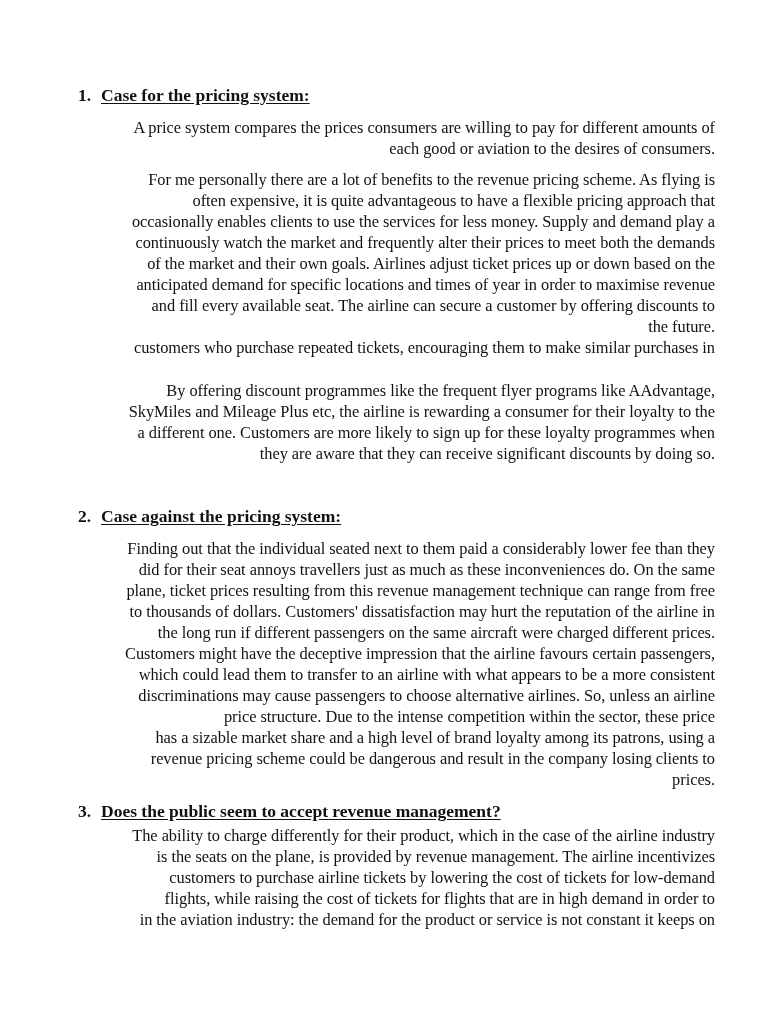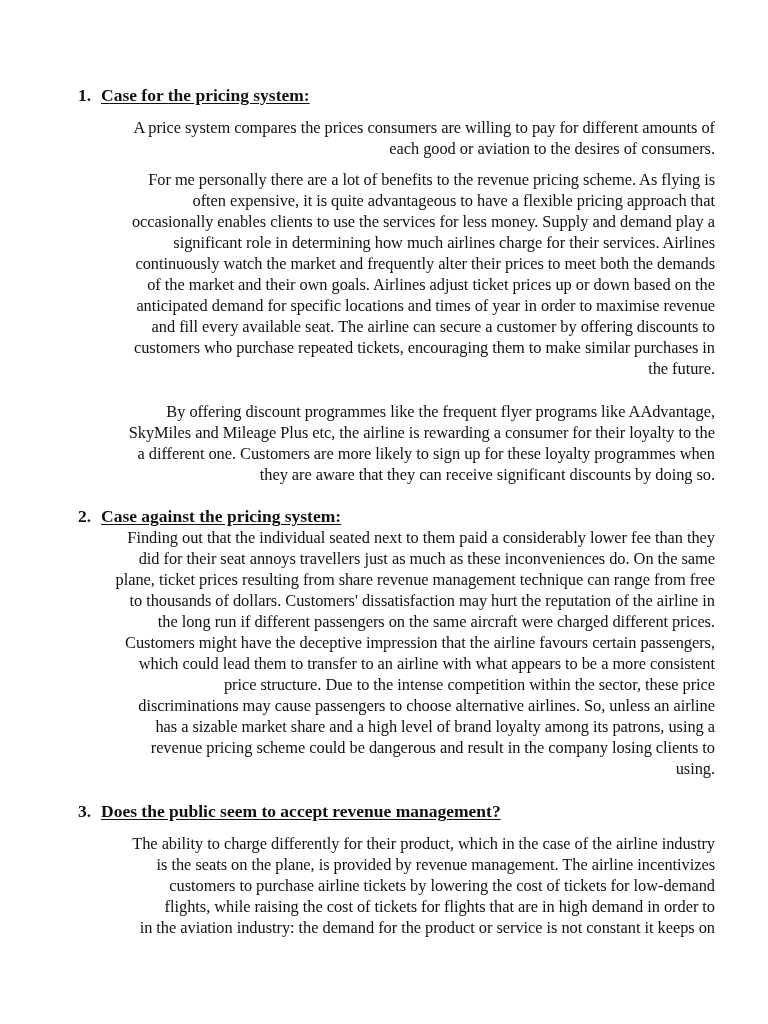"significant role in determining how" span.l { html: <span>significant role in determining how much airlines charge for their services. Airlines</span> -> none }
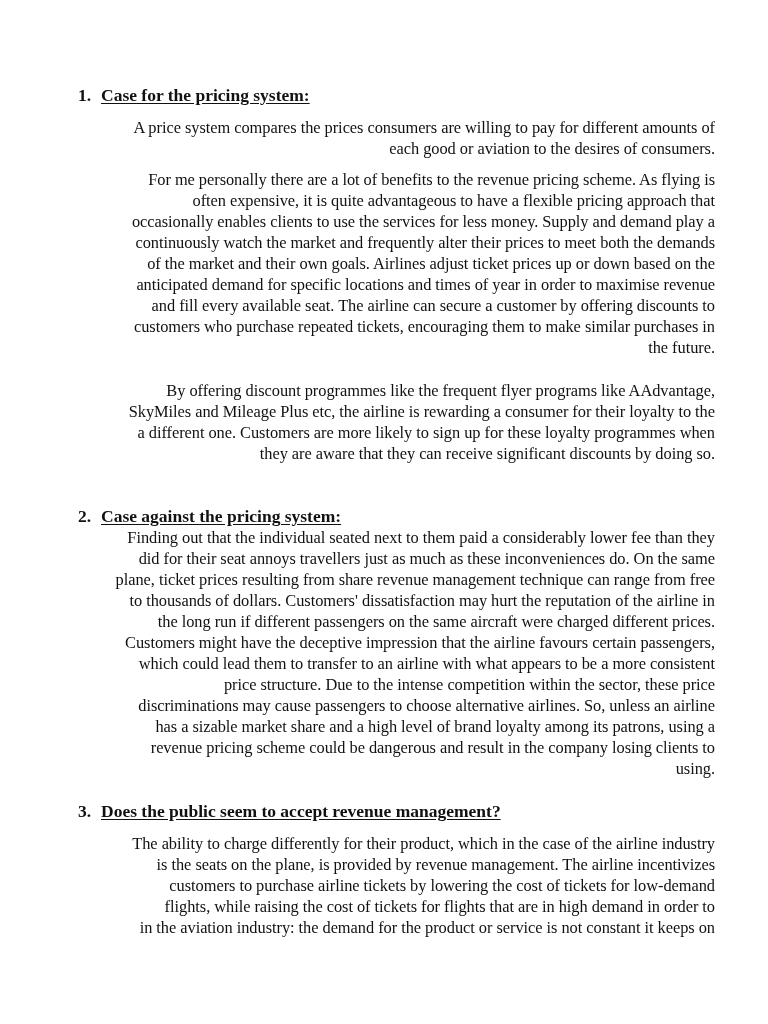"customers who purchase repeated tickets," span.l { order: before "the future." -> after "the future." }
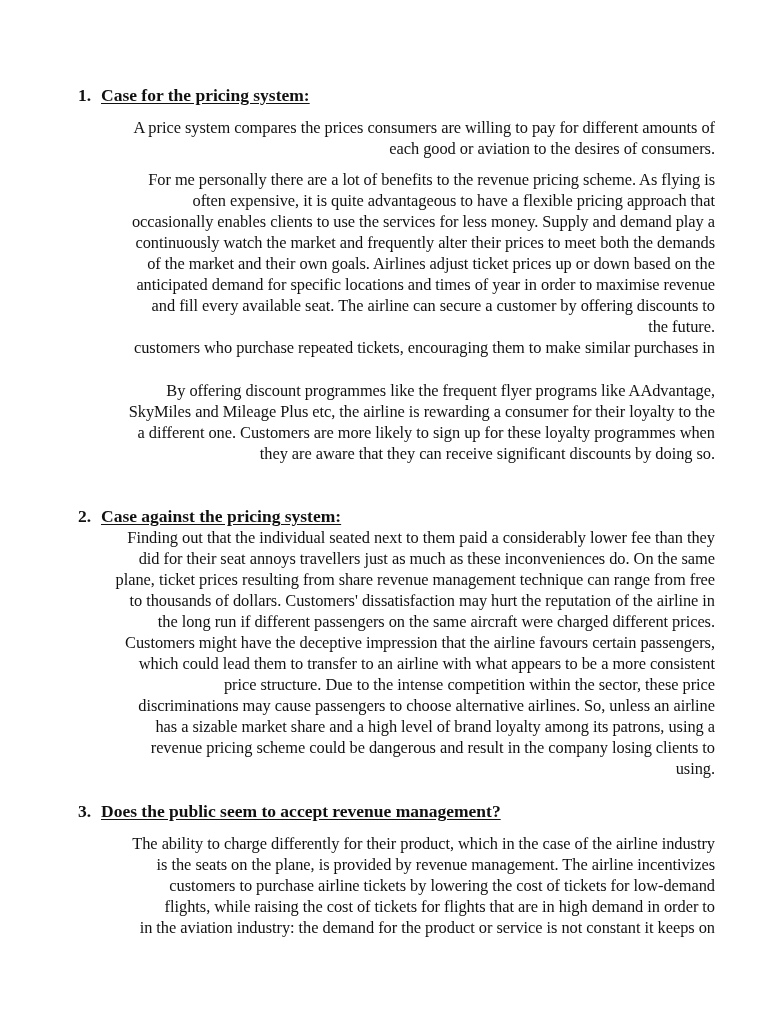"Finding out that the individual" p { margin-top: 0 -> 11px }
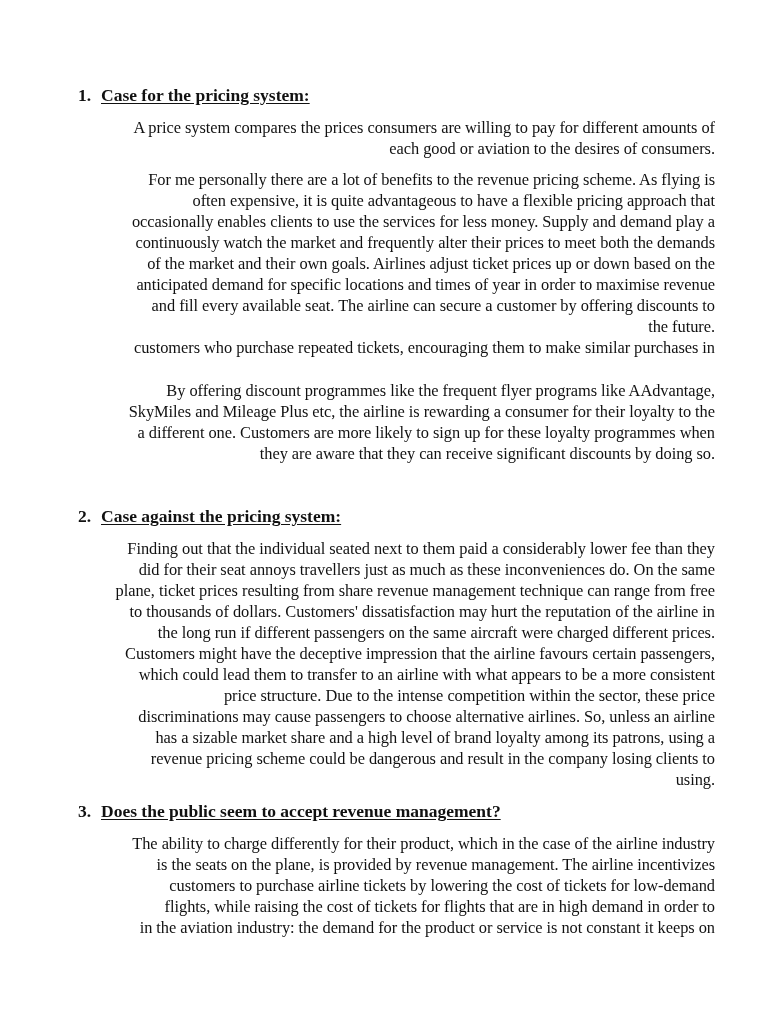"plane, ticket prices resulting from" span.l { text: share -> this }
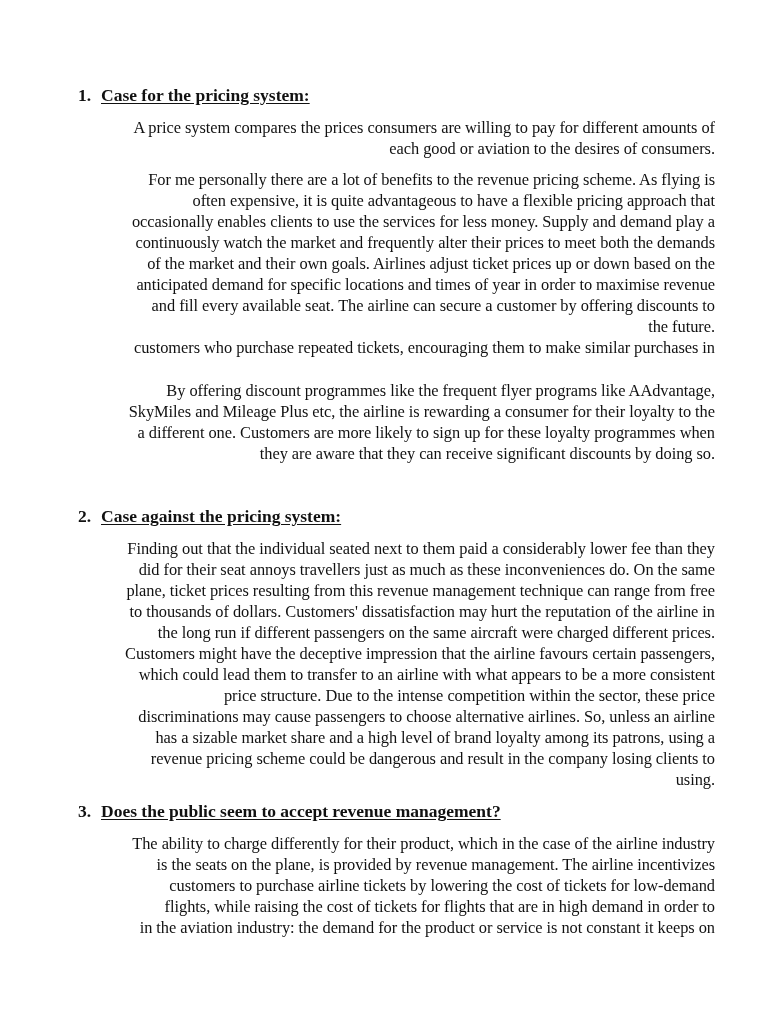"price structure. Due to the" span.l { order: before "discriminations may cause passengers to" -> after "discriminations may cause passengers to" }
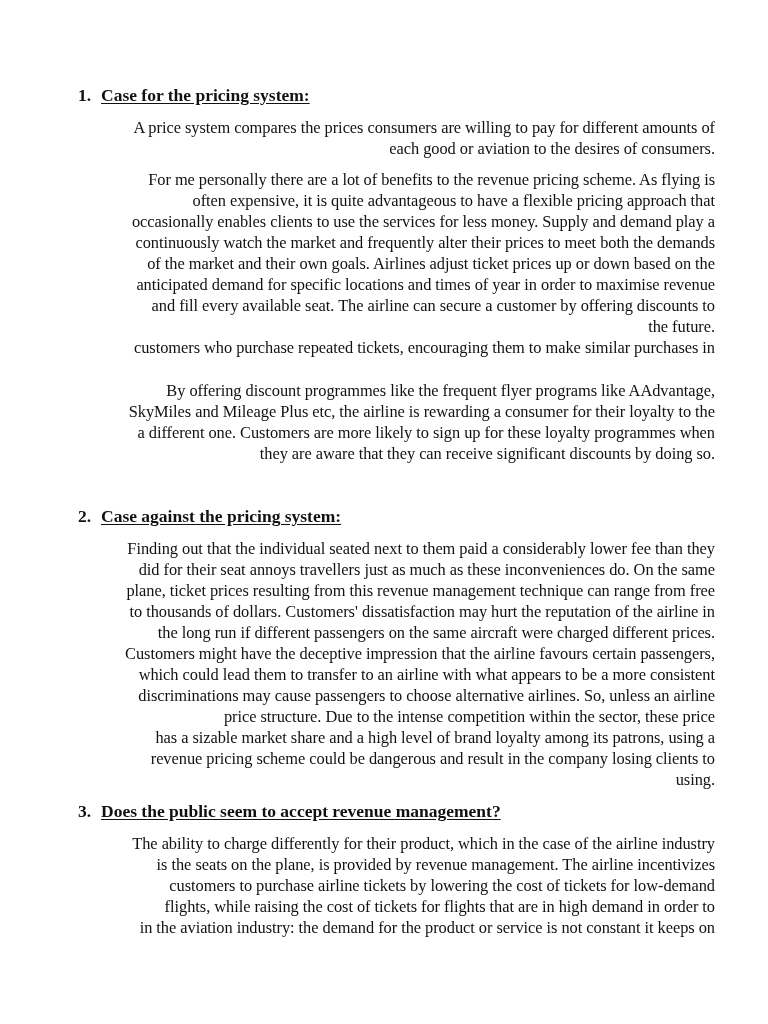"using." span.l { text: using -> prices }
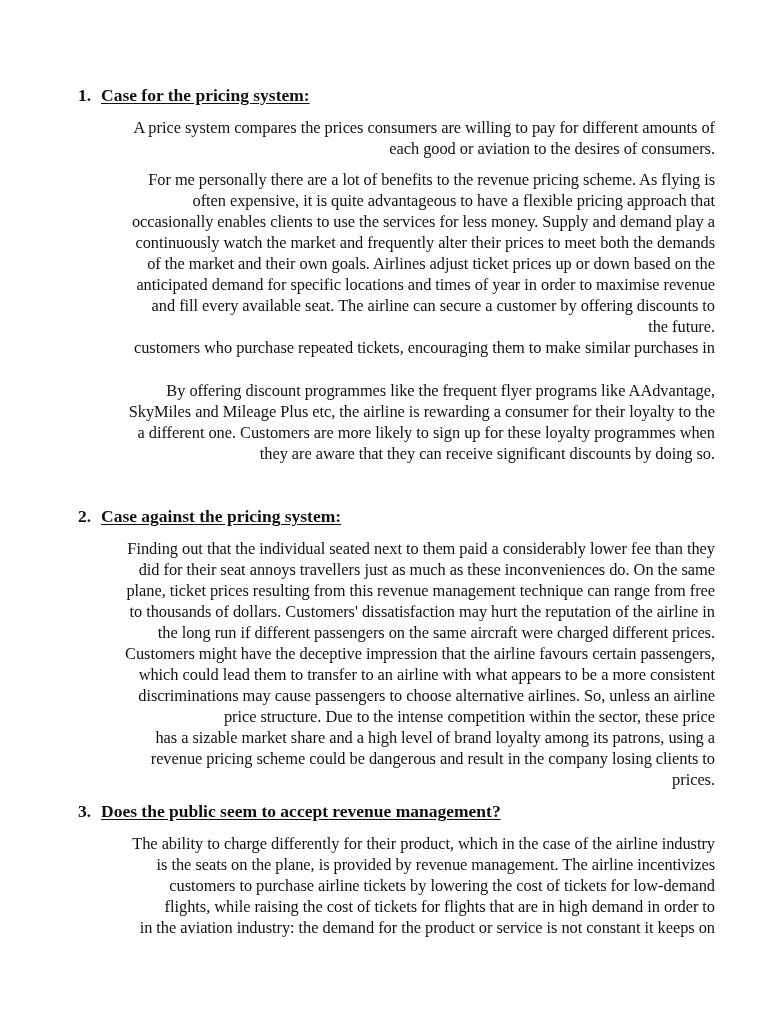"The ability to charge differently" p { margin-top: 11px -> 3px }
